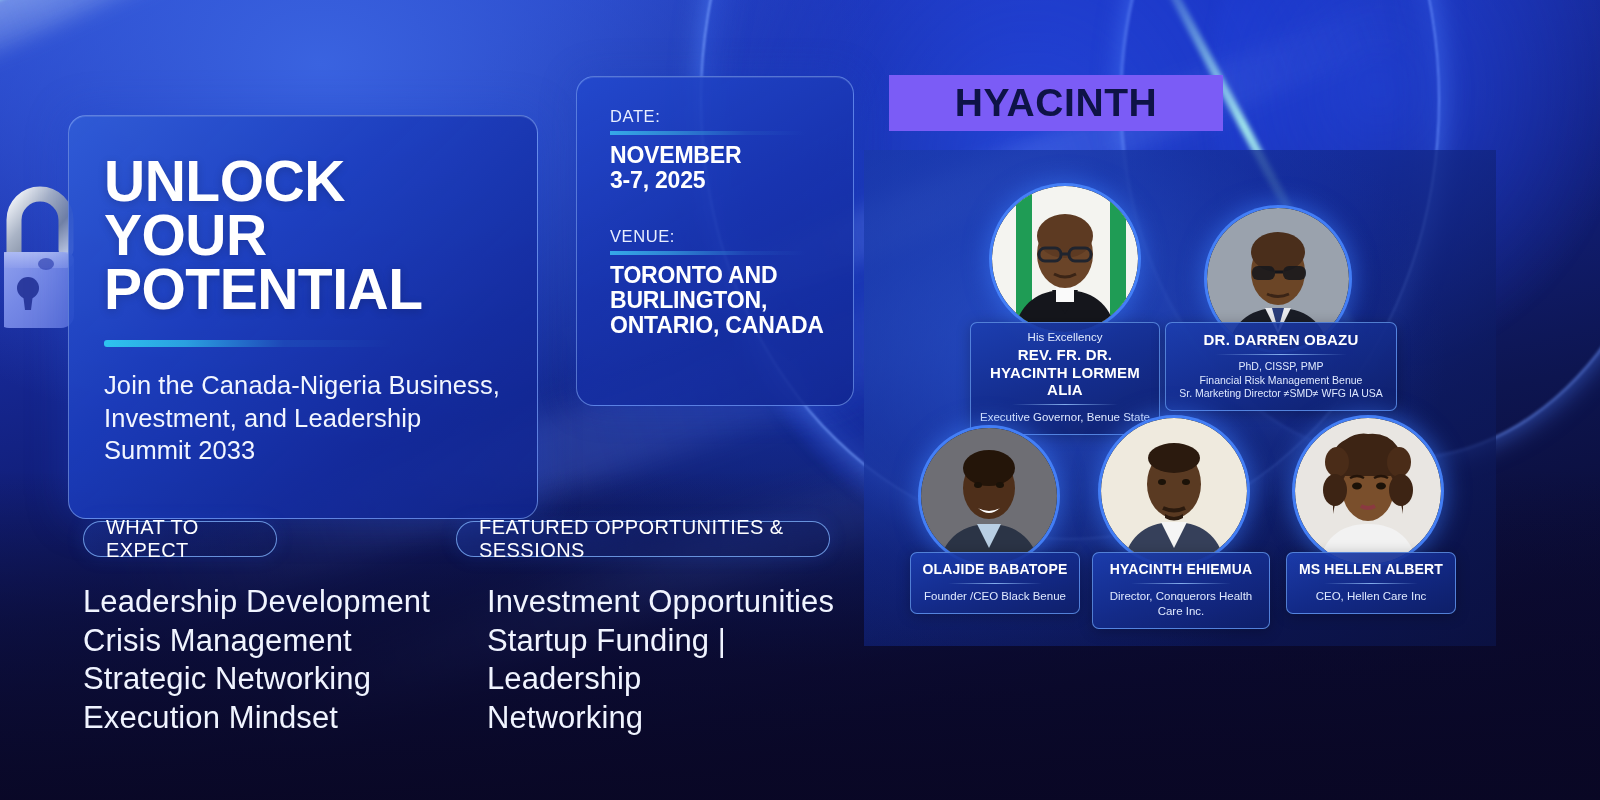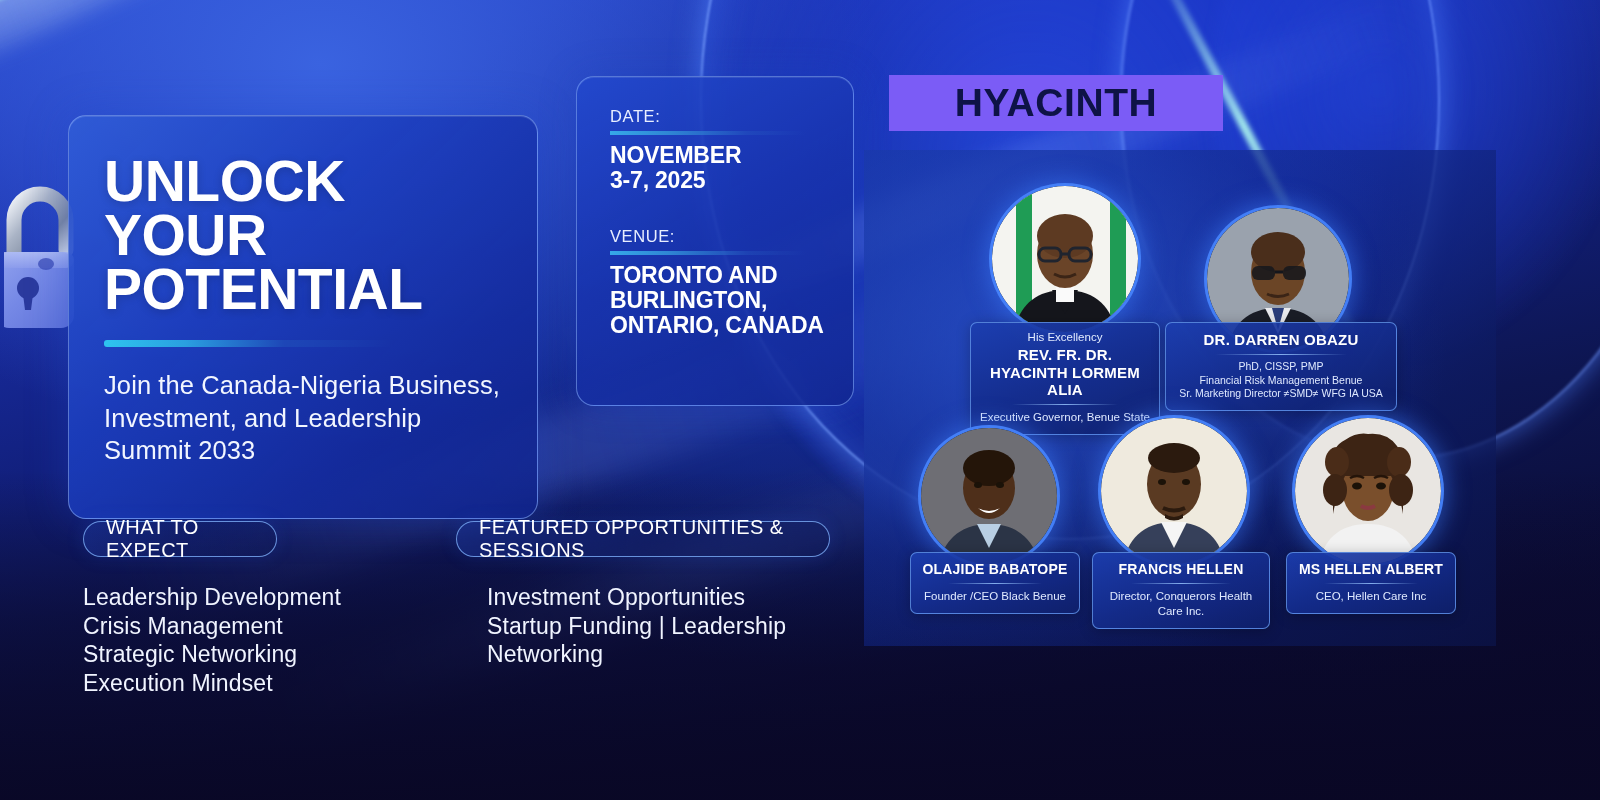"FRANCIS HELLEN" div.np-name { text: FRANCIS HELLEN -> HYACINTH EHIEMUA }
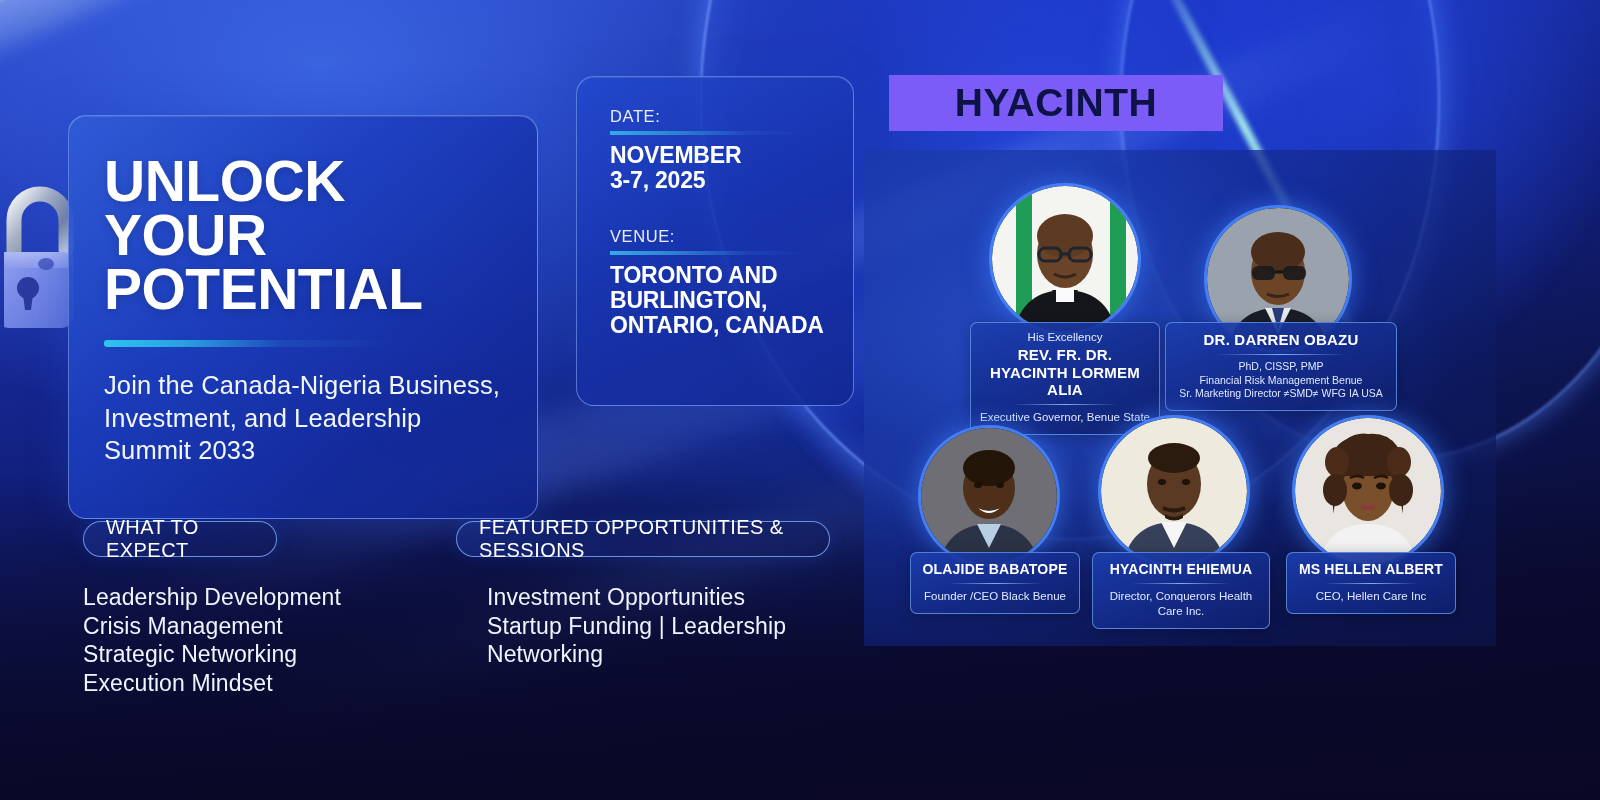"Leadership Development" .list { font-size: 23px -> 31px }
